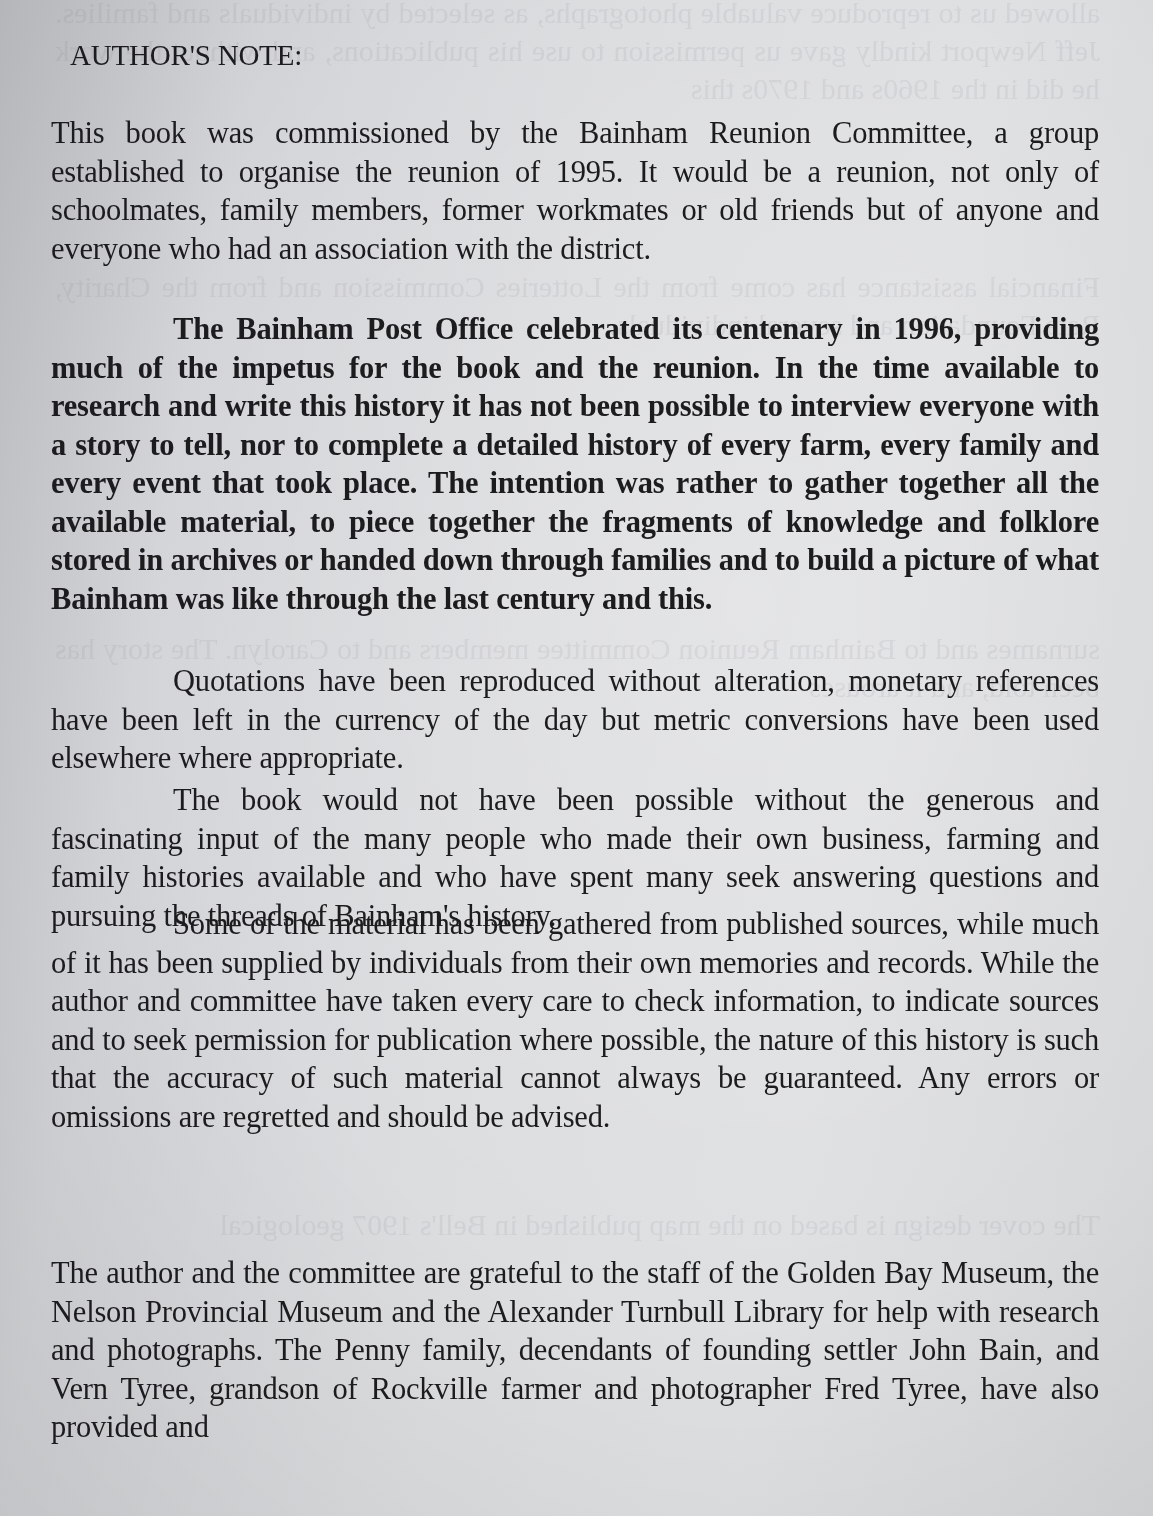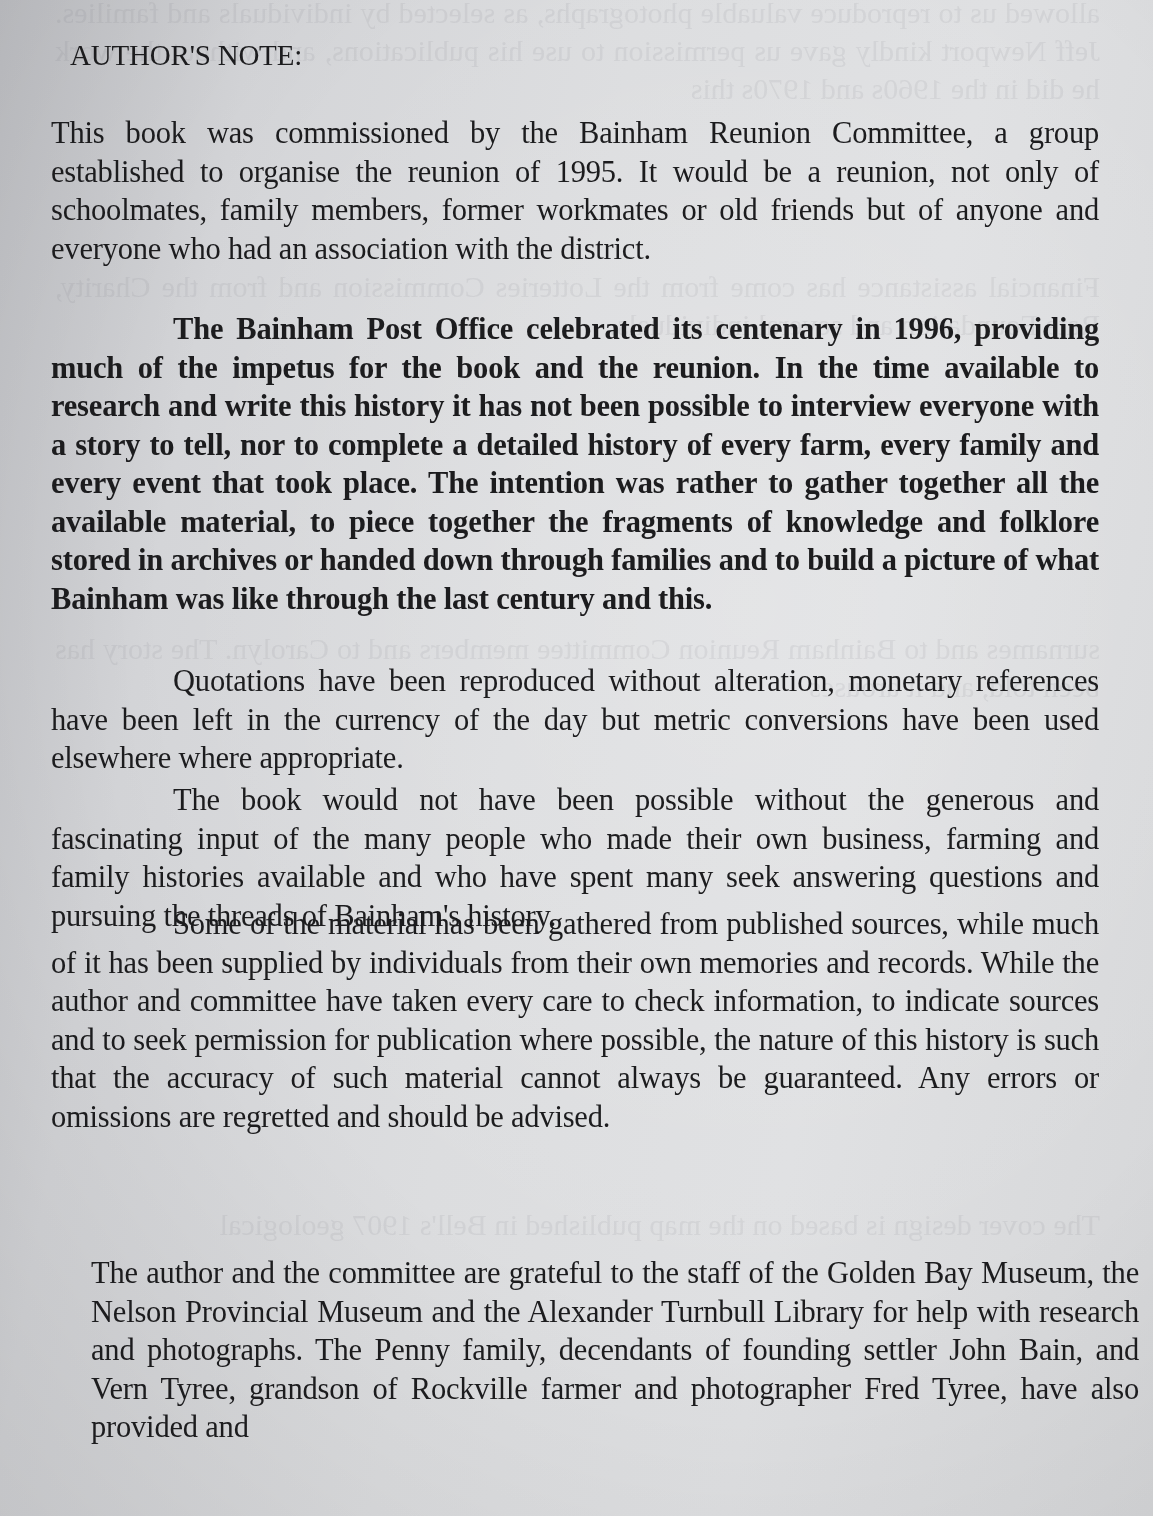"The author and the committee" .p6 { margin-left: 40px -> none }
